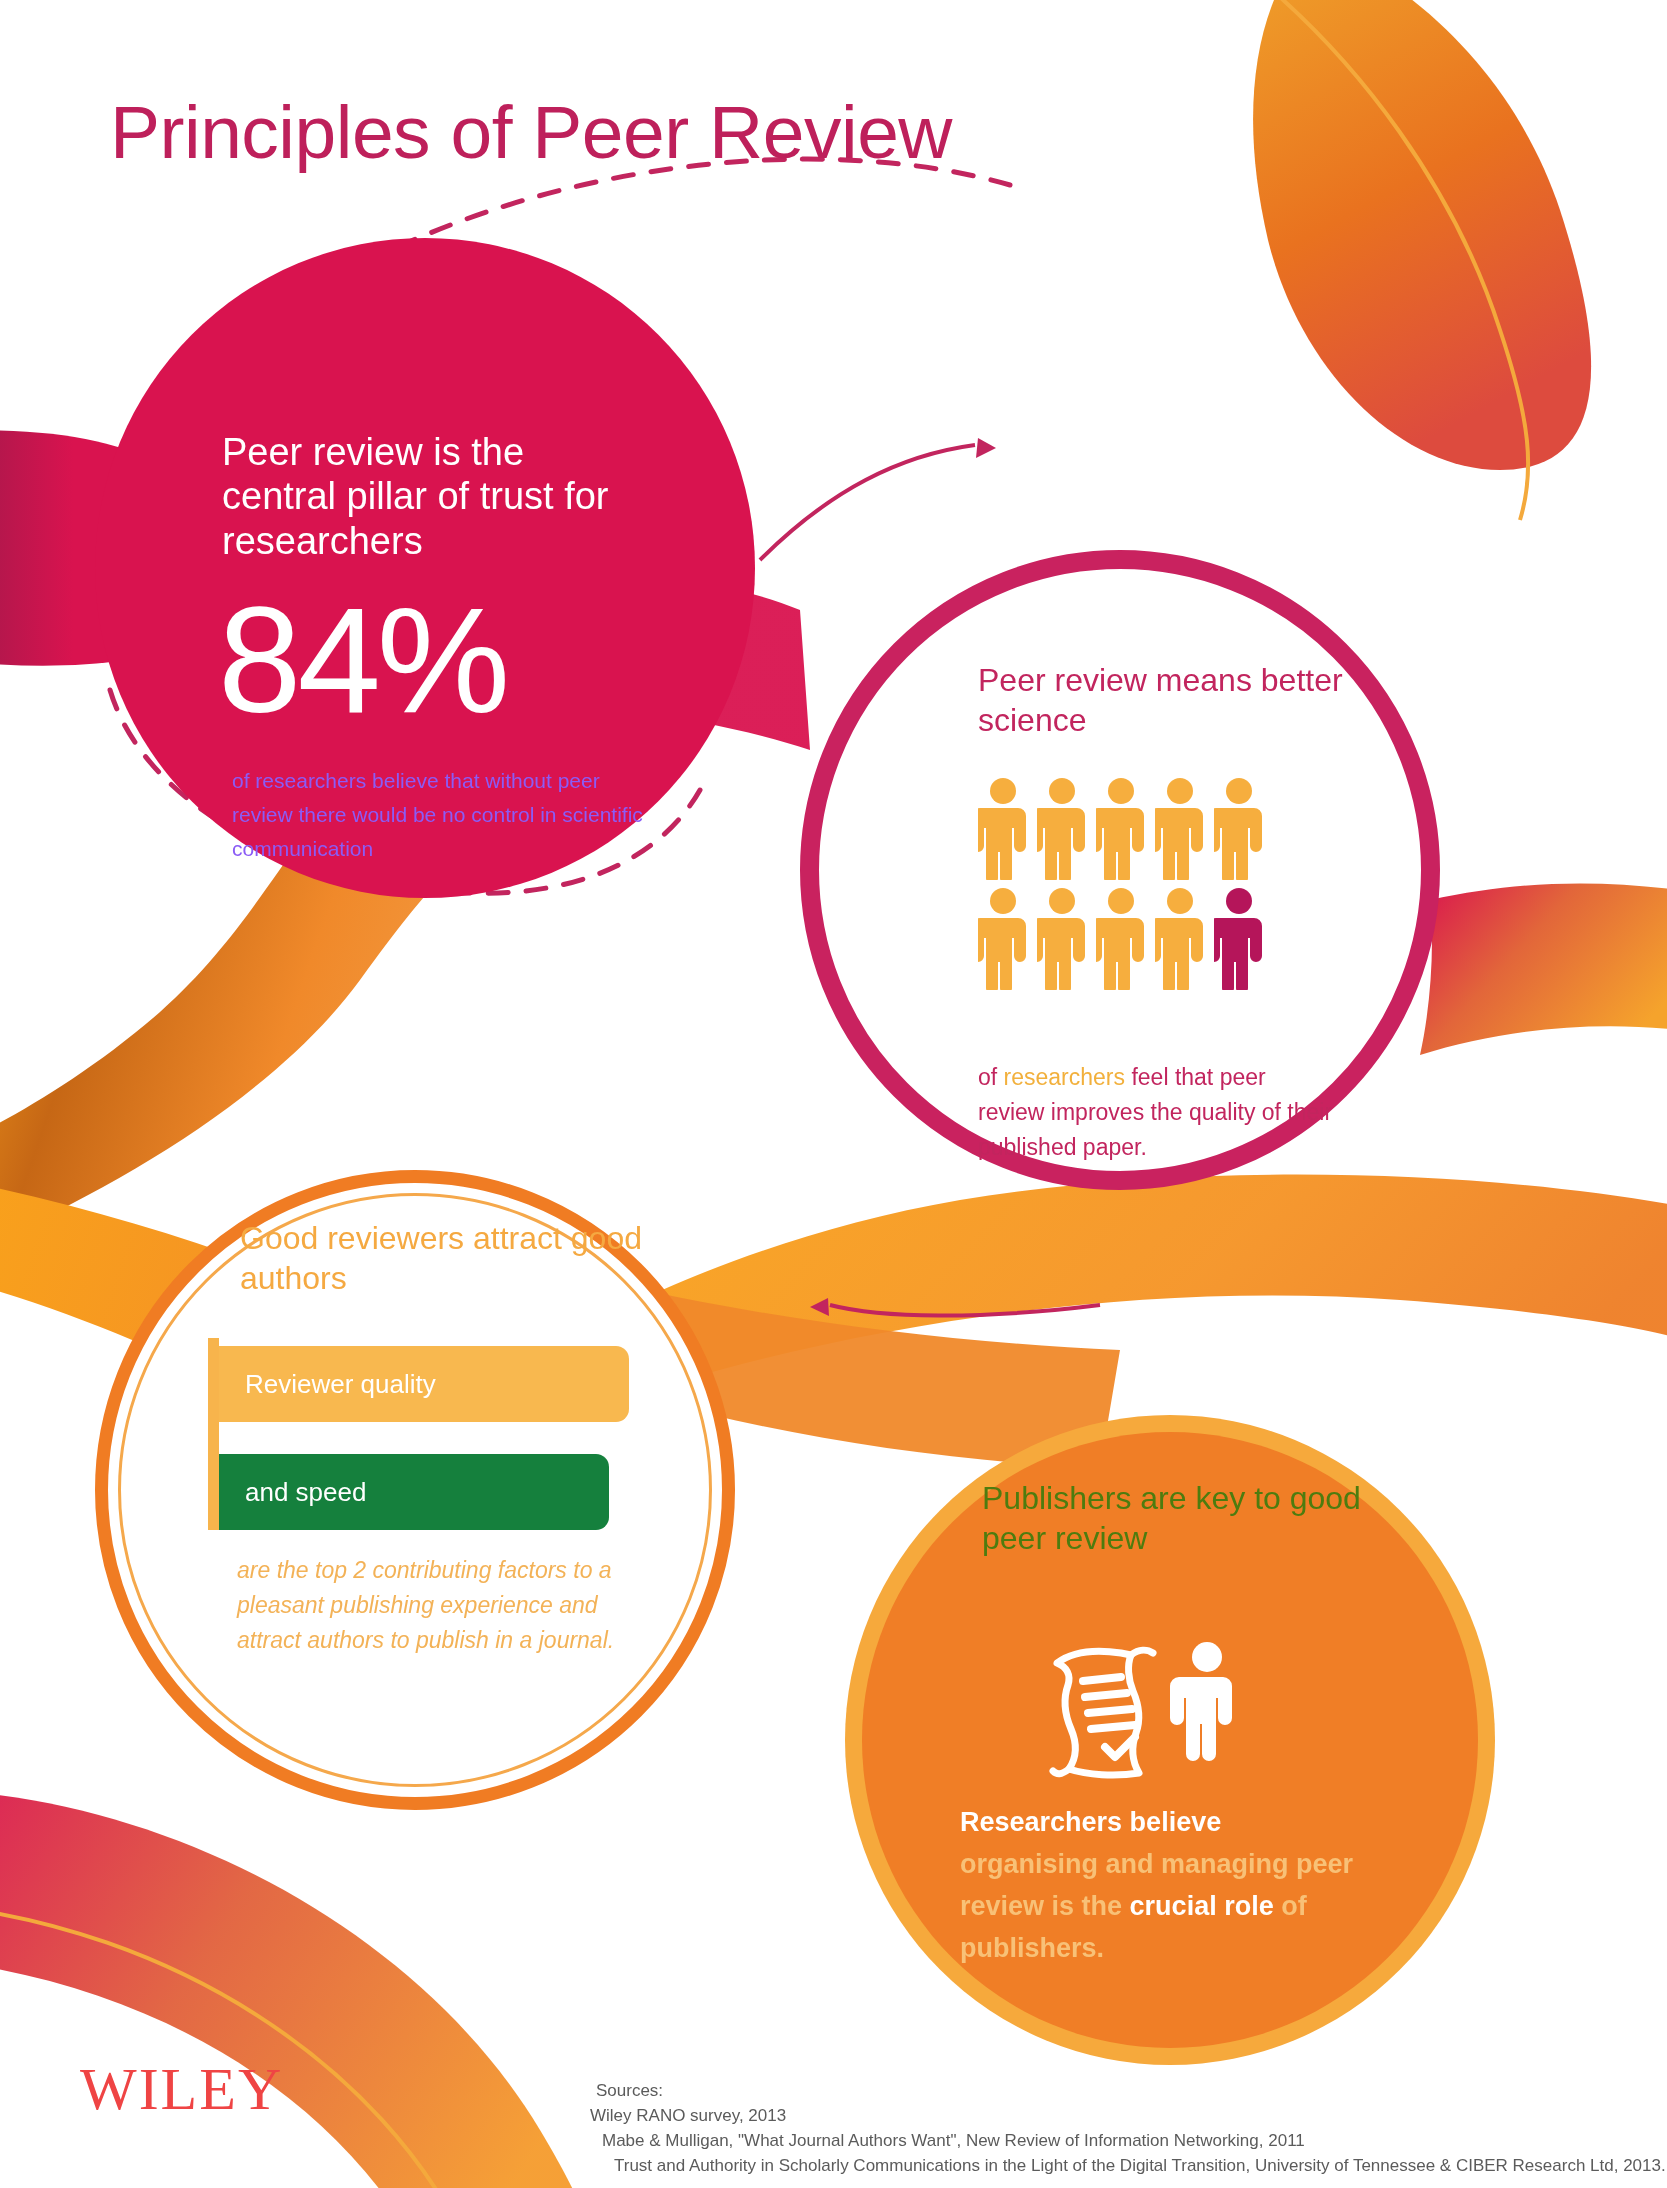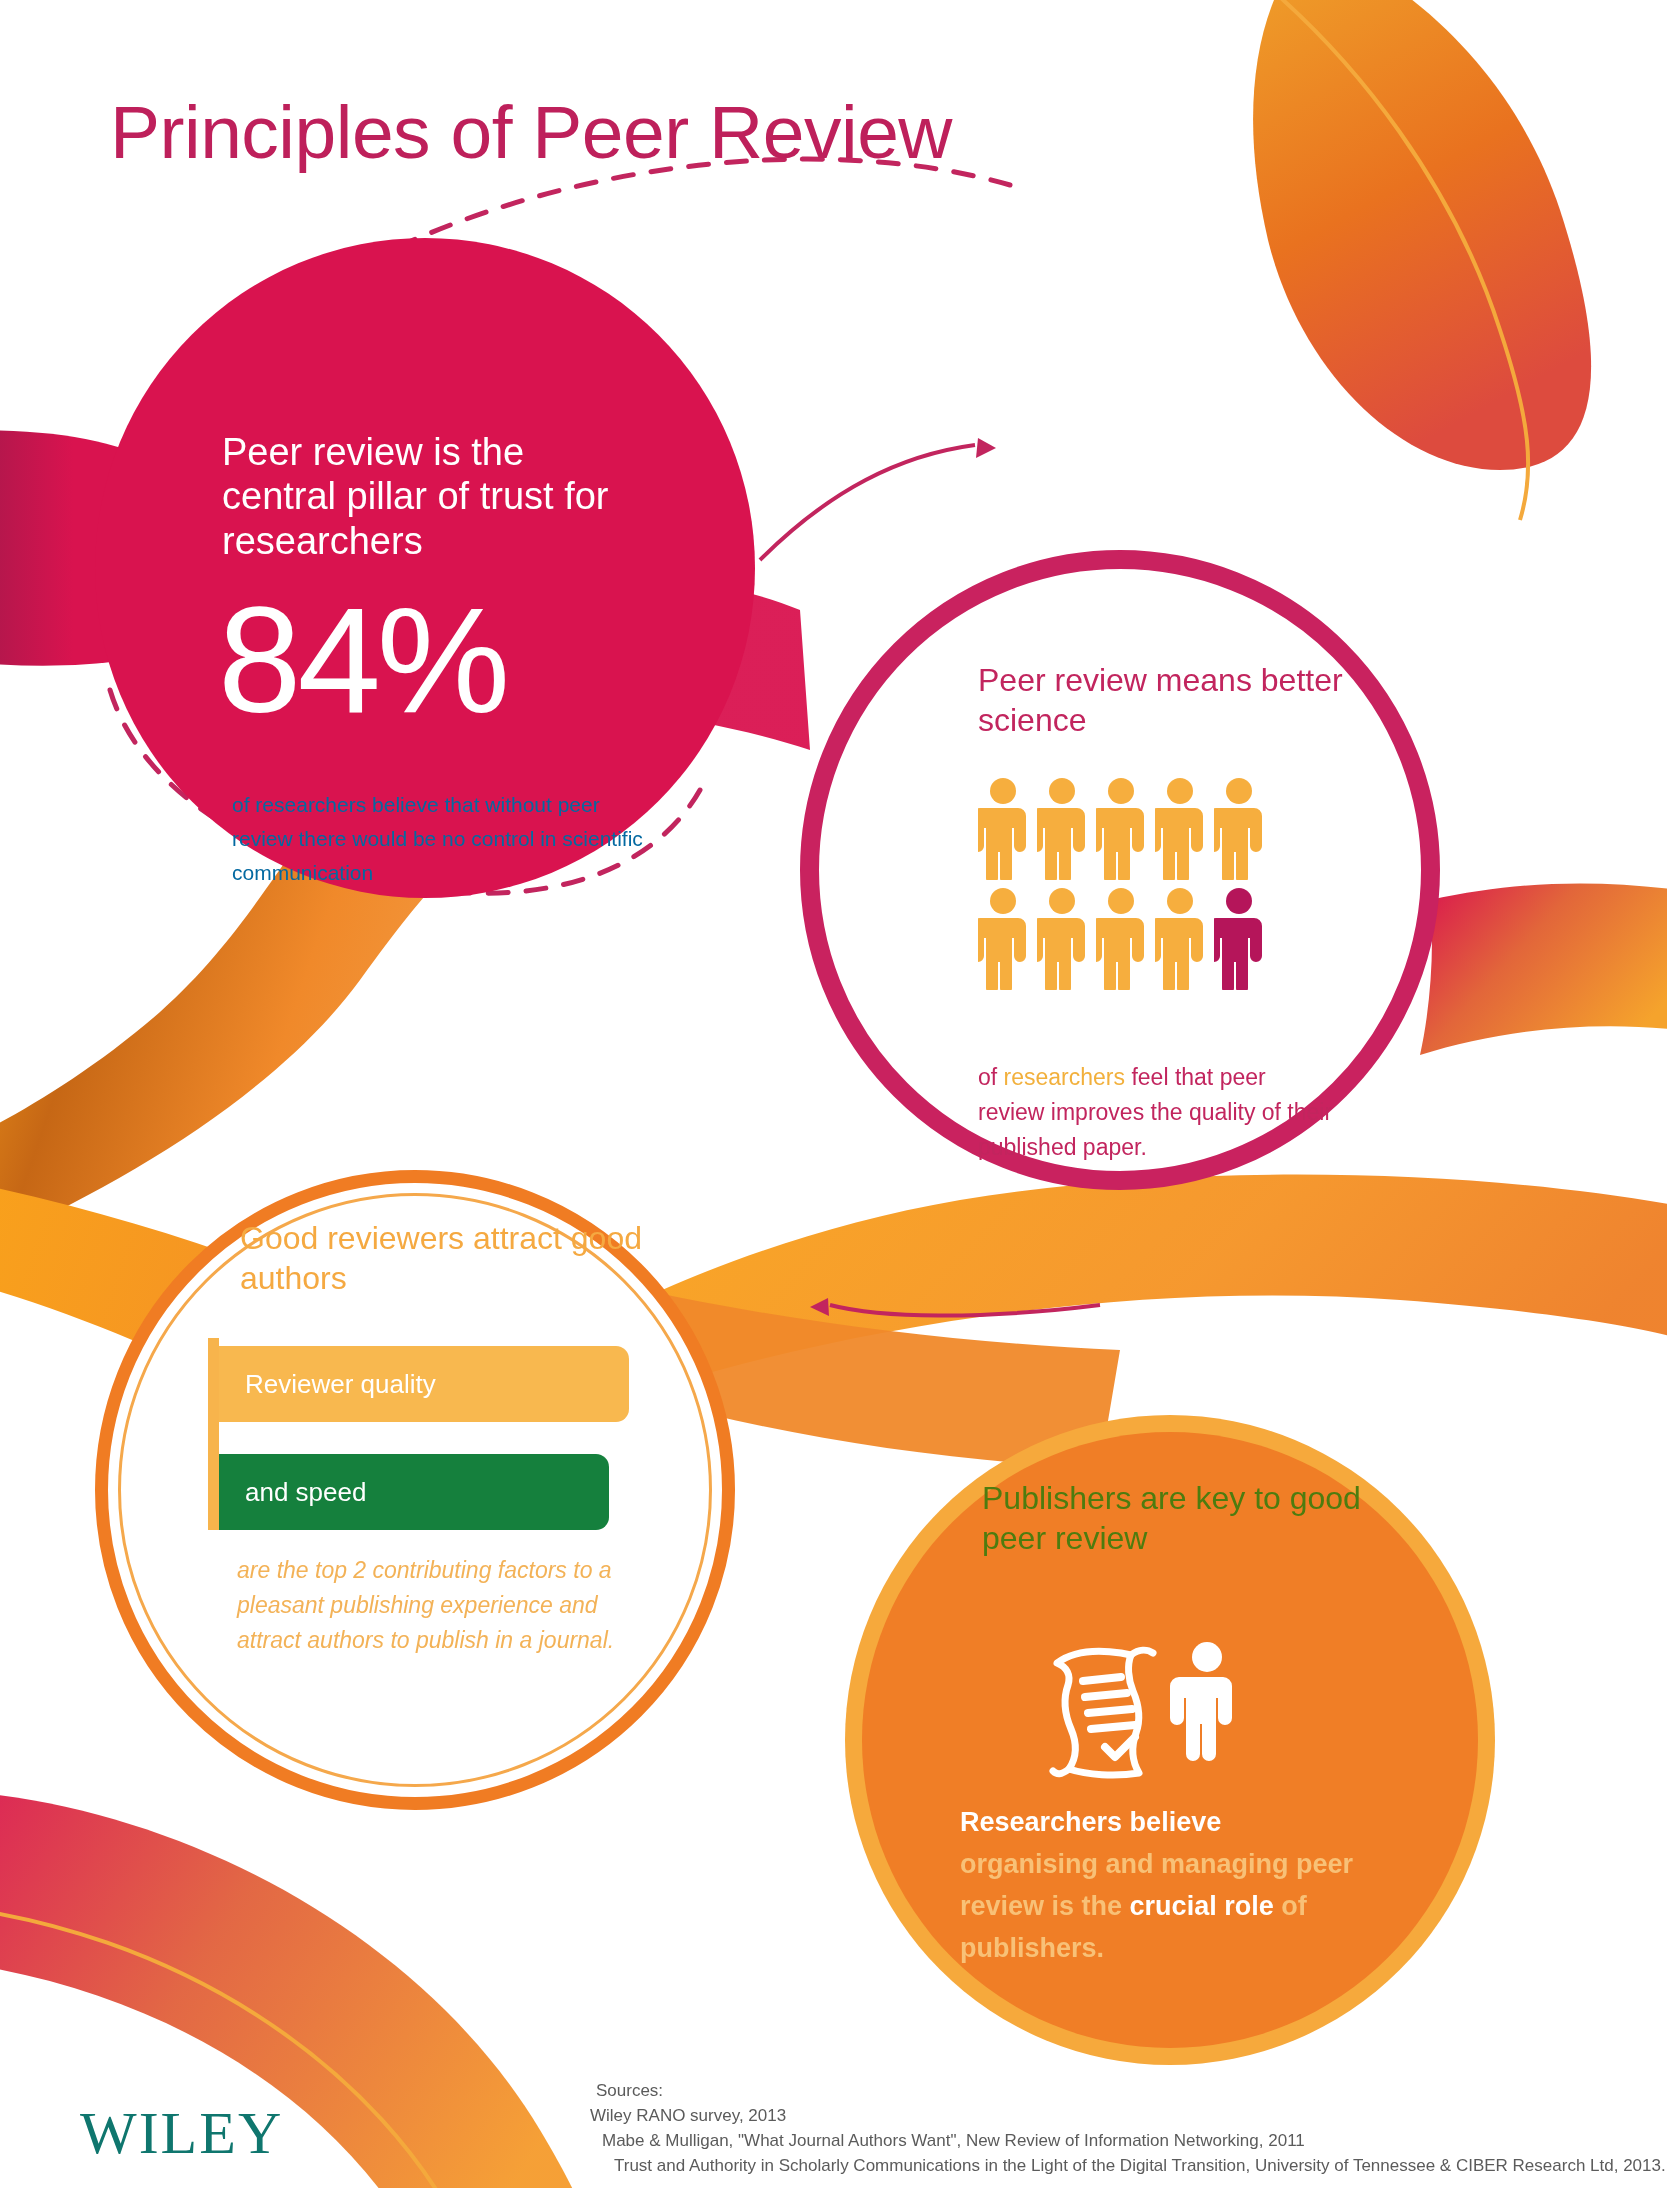"of researchers believe that without" .pink-note { color: #0369a1 -> #8b5cf6; top: 788px -> 764px }
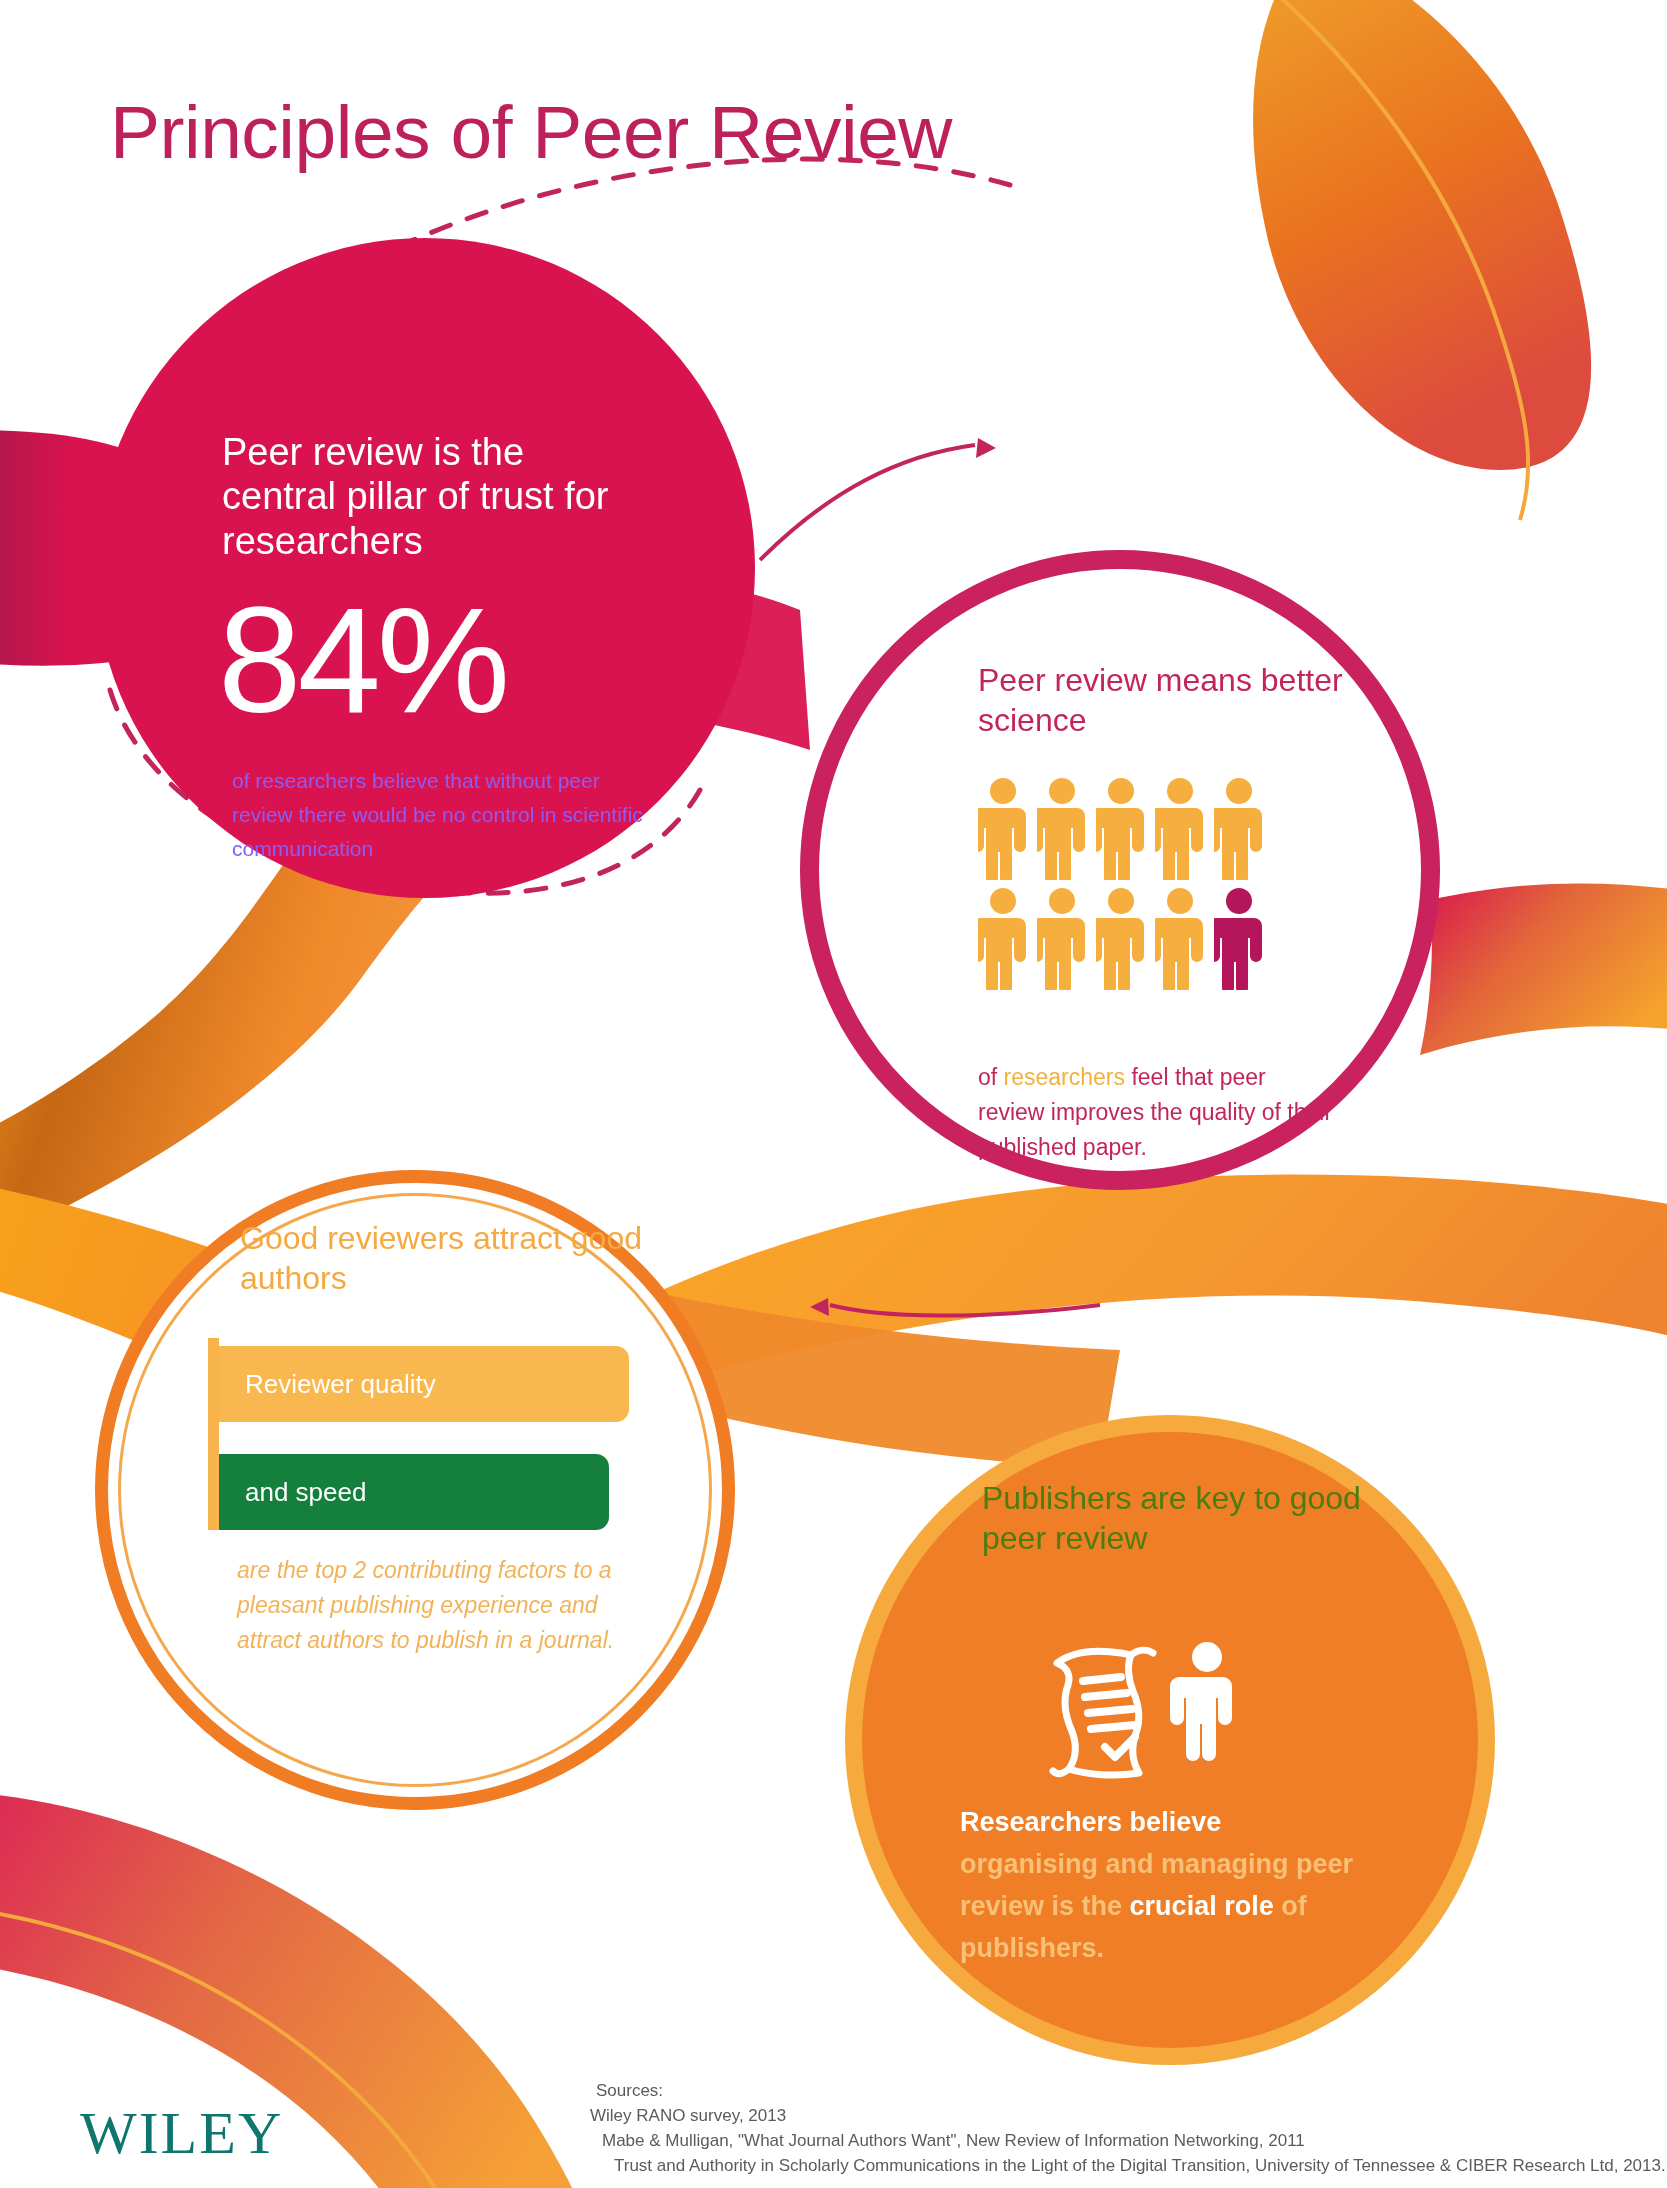"WILEY" .wiley { color: #0f766e -> #ef4444; margin-top: 44px -> none }
